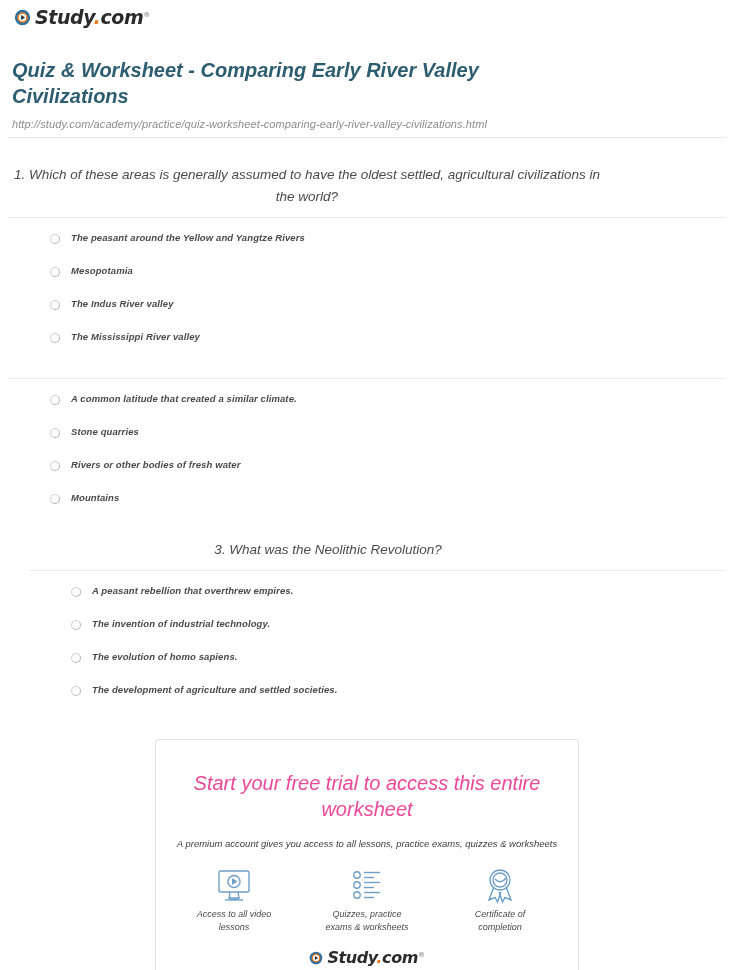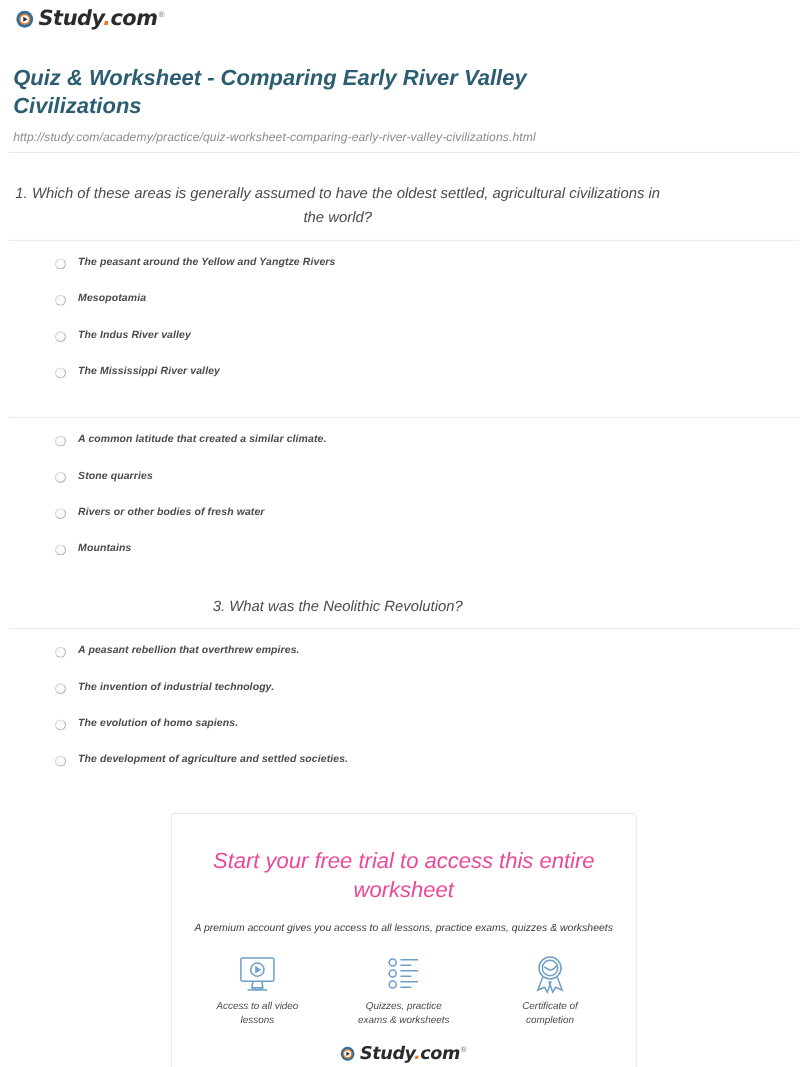"3. What was the Neolithic" div.question-block { margin-left: none -> 21px }
